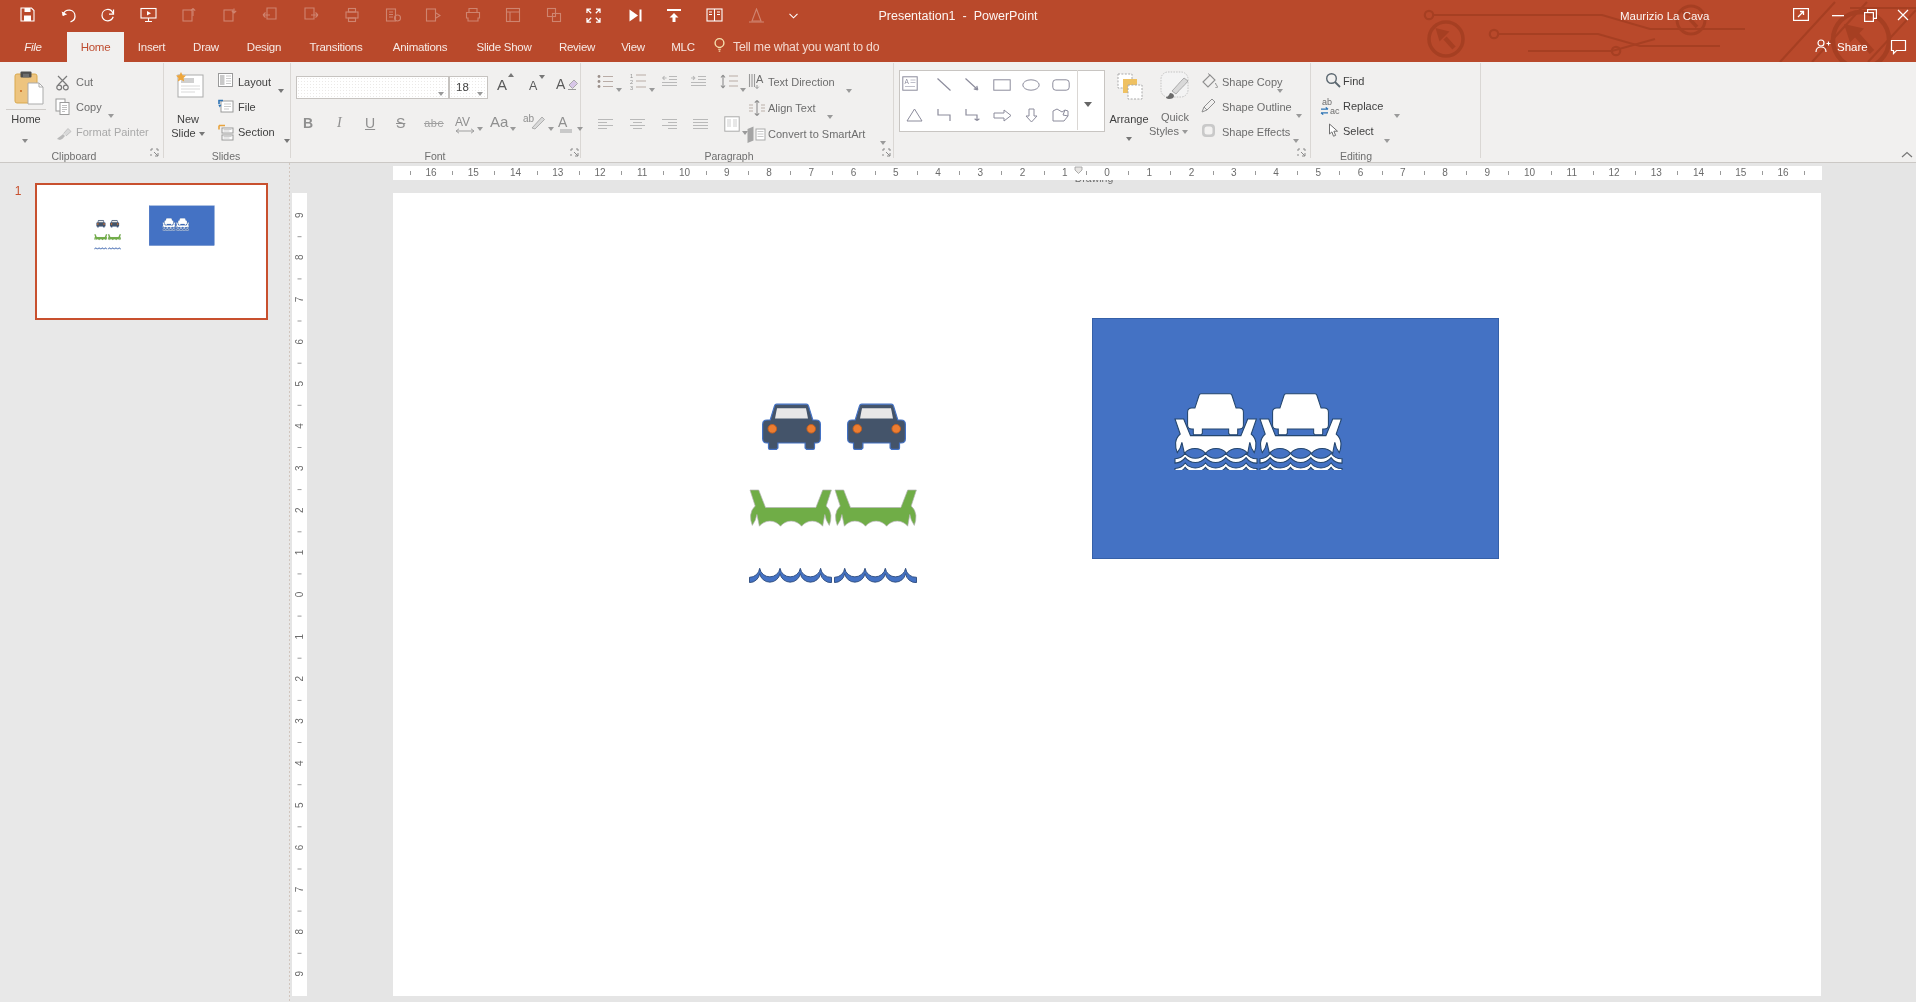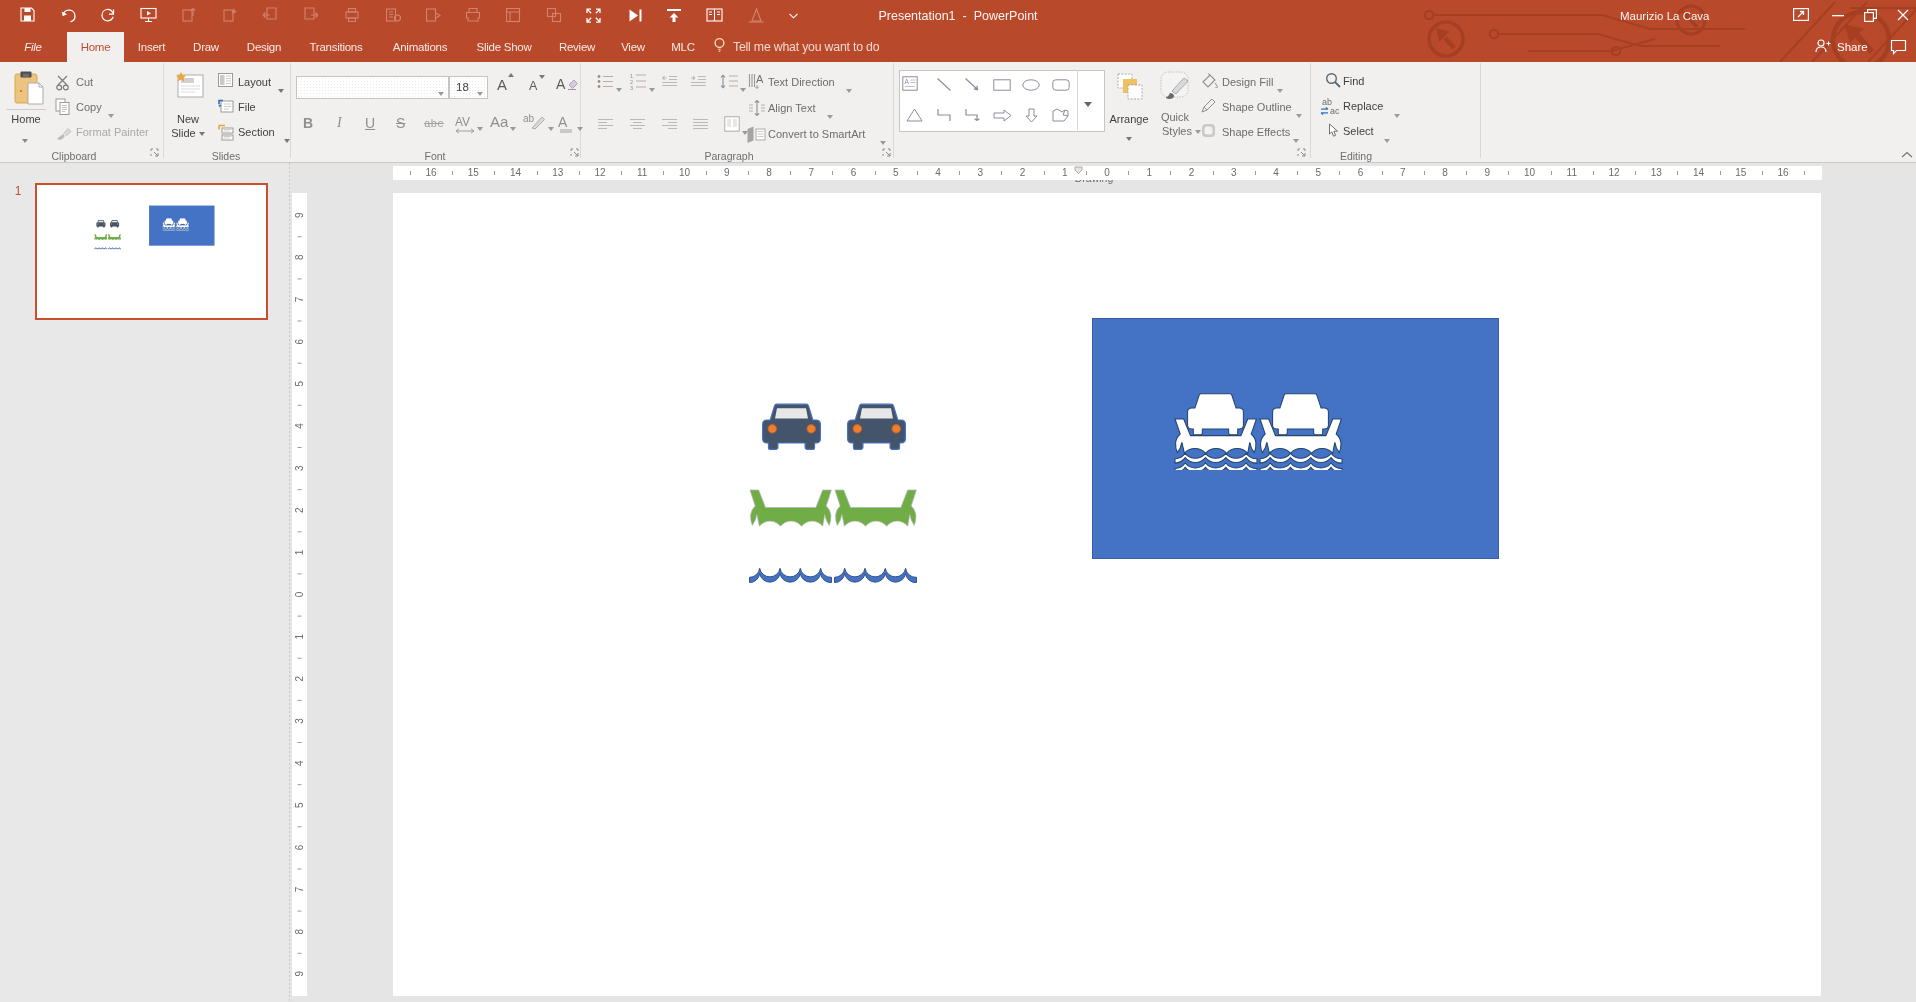"Design Fill" div.rbtxt { text: Design Fill -> Shape Copy }
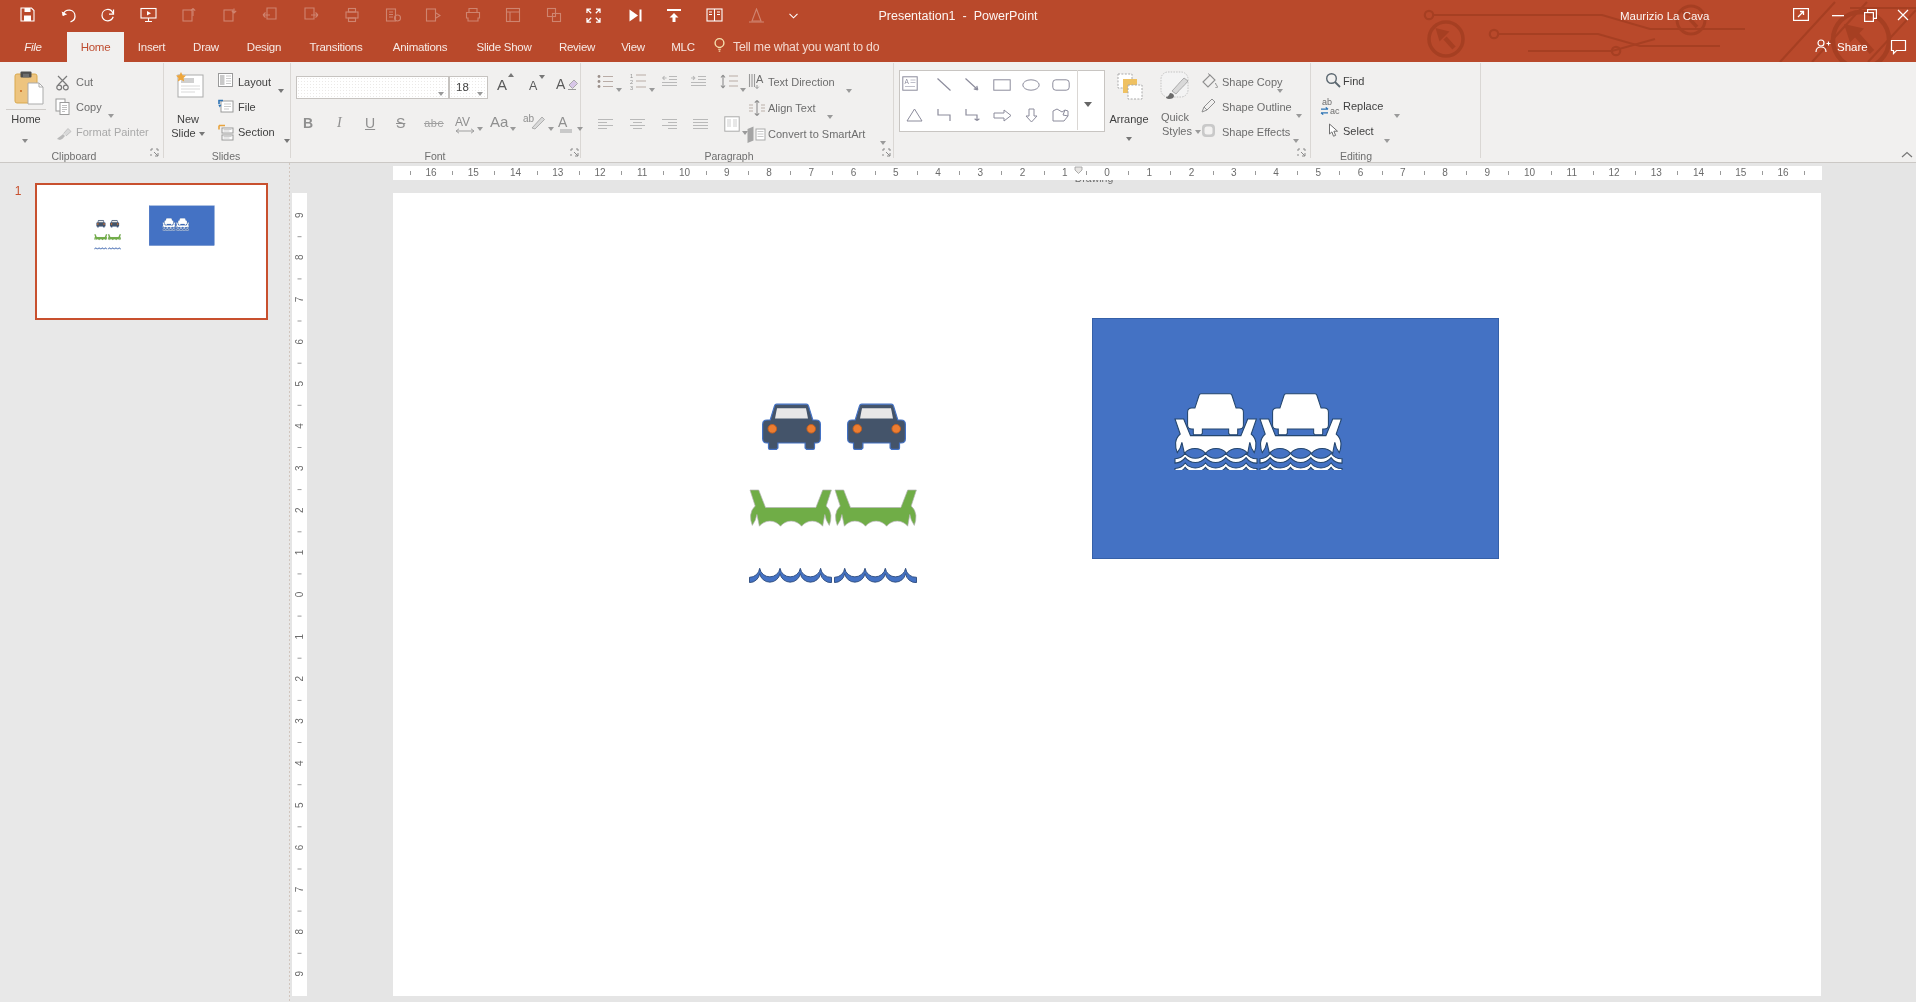"Styles" div.rbtxt { text-align: right -> left }
